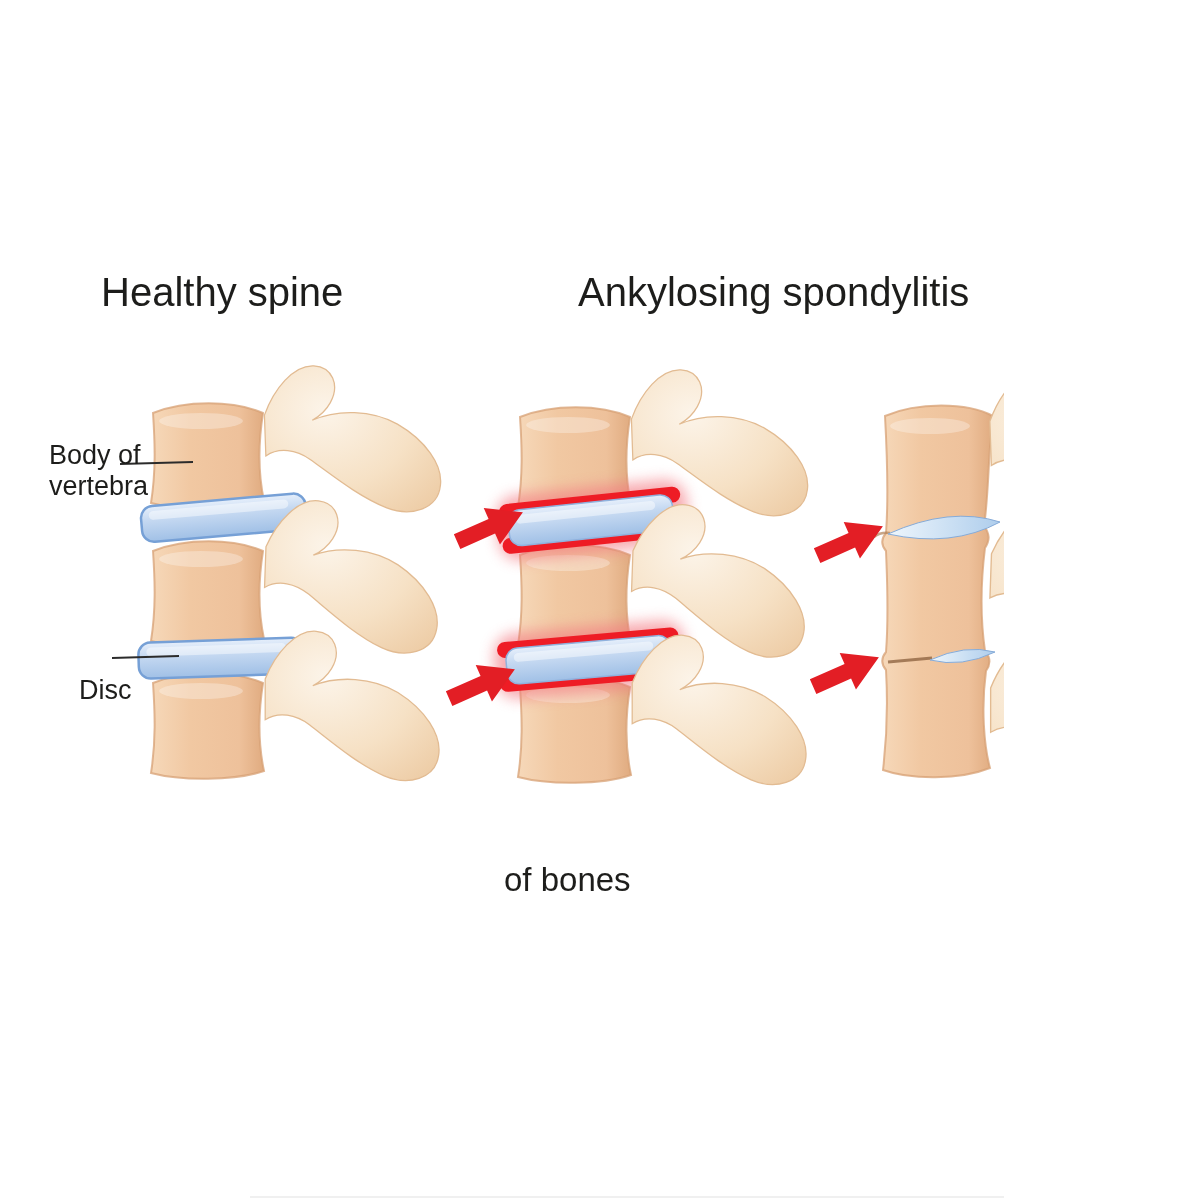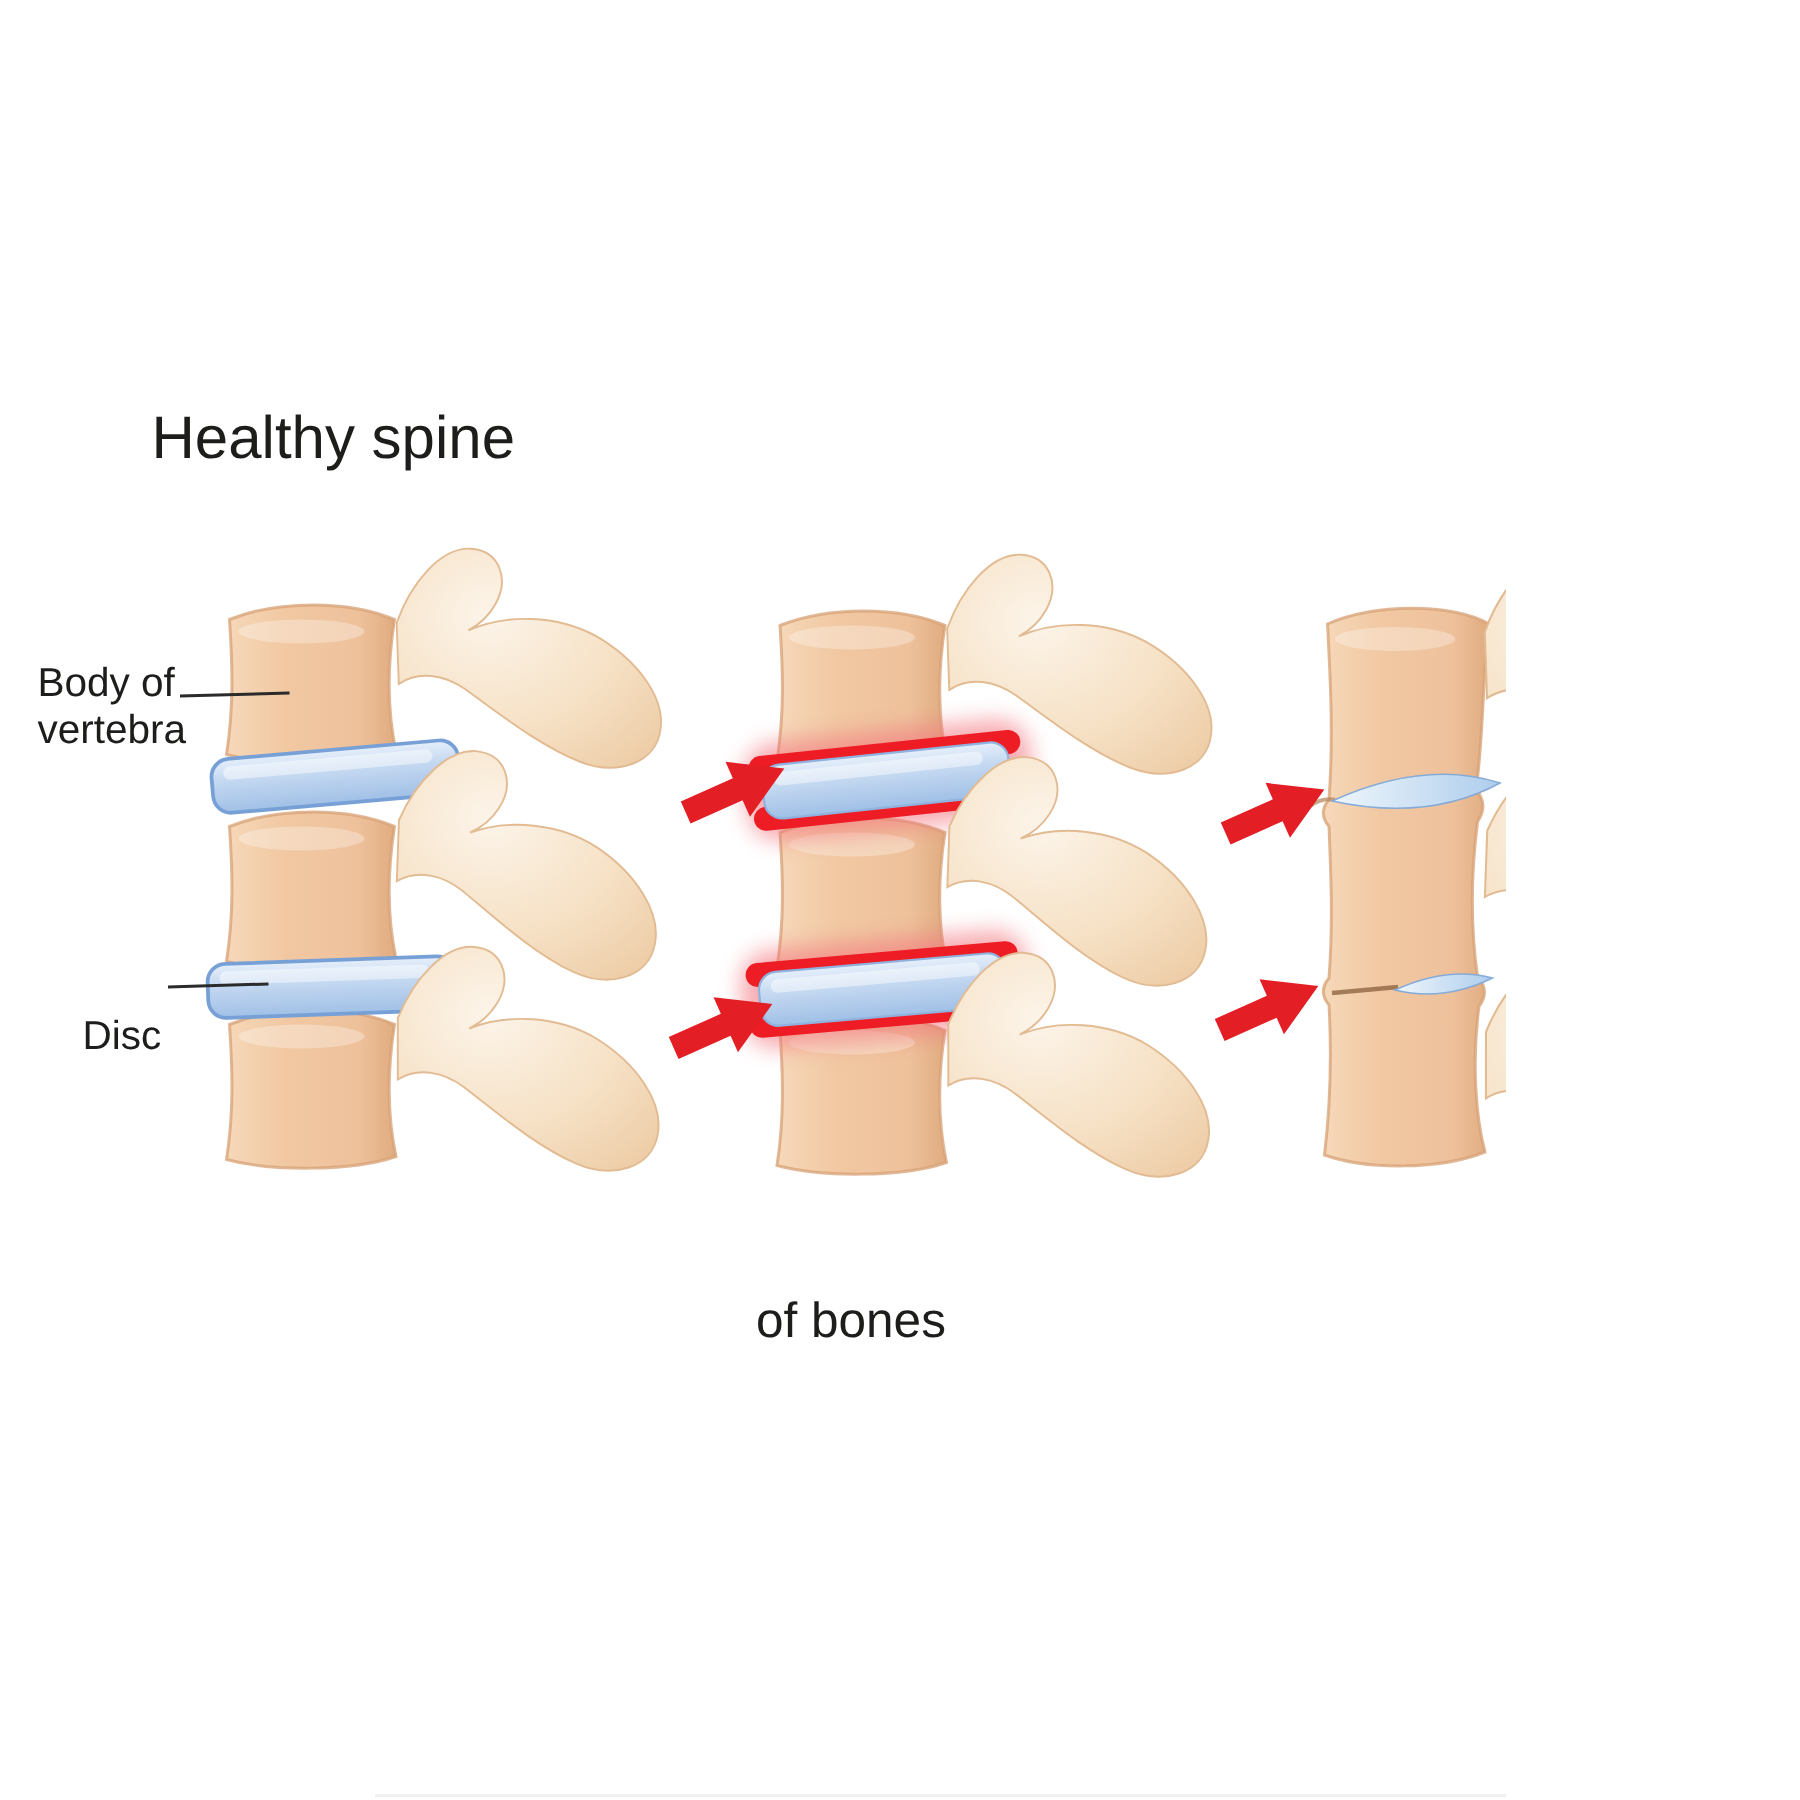"Ankylosing spondylitis" div.txt { html: none -> <div>Ankylosing spondylitis</div> }
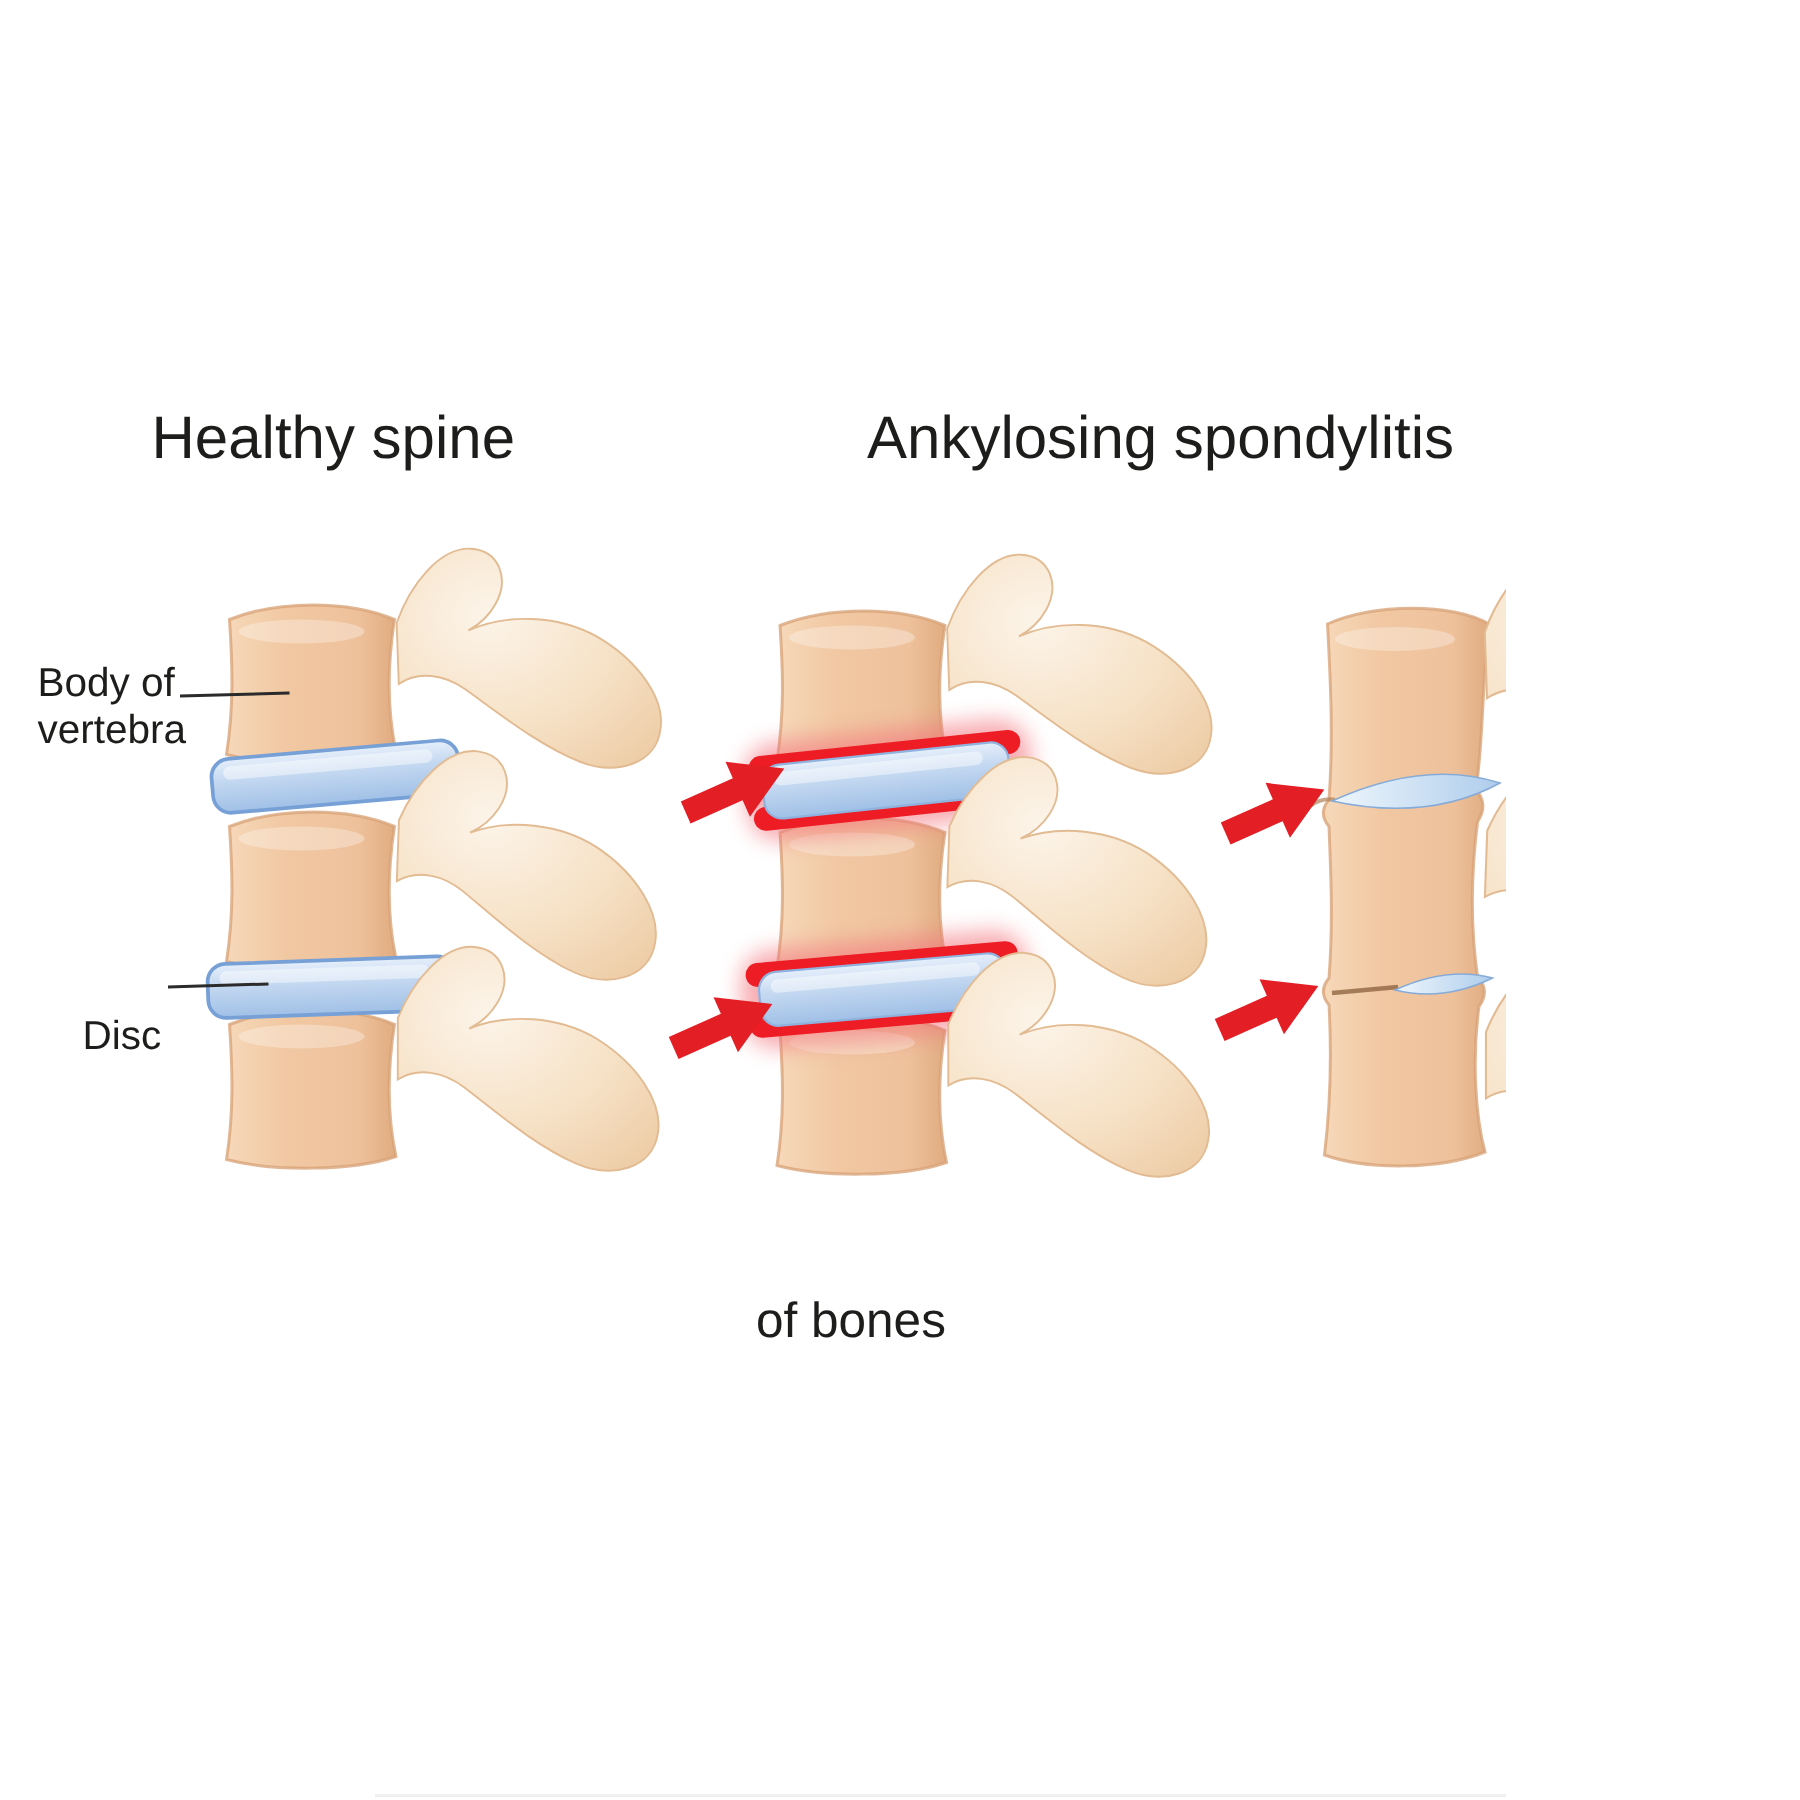"Body of" .label { margin-left: none -> 24px }
